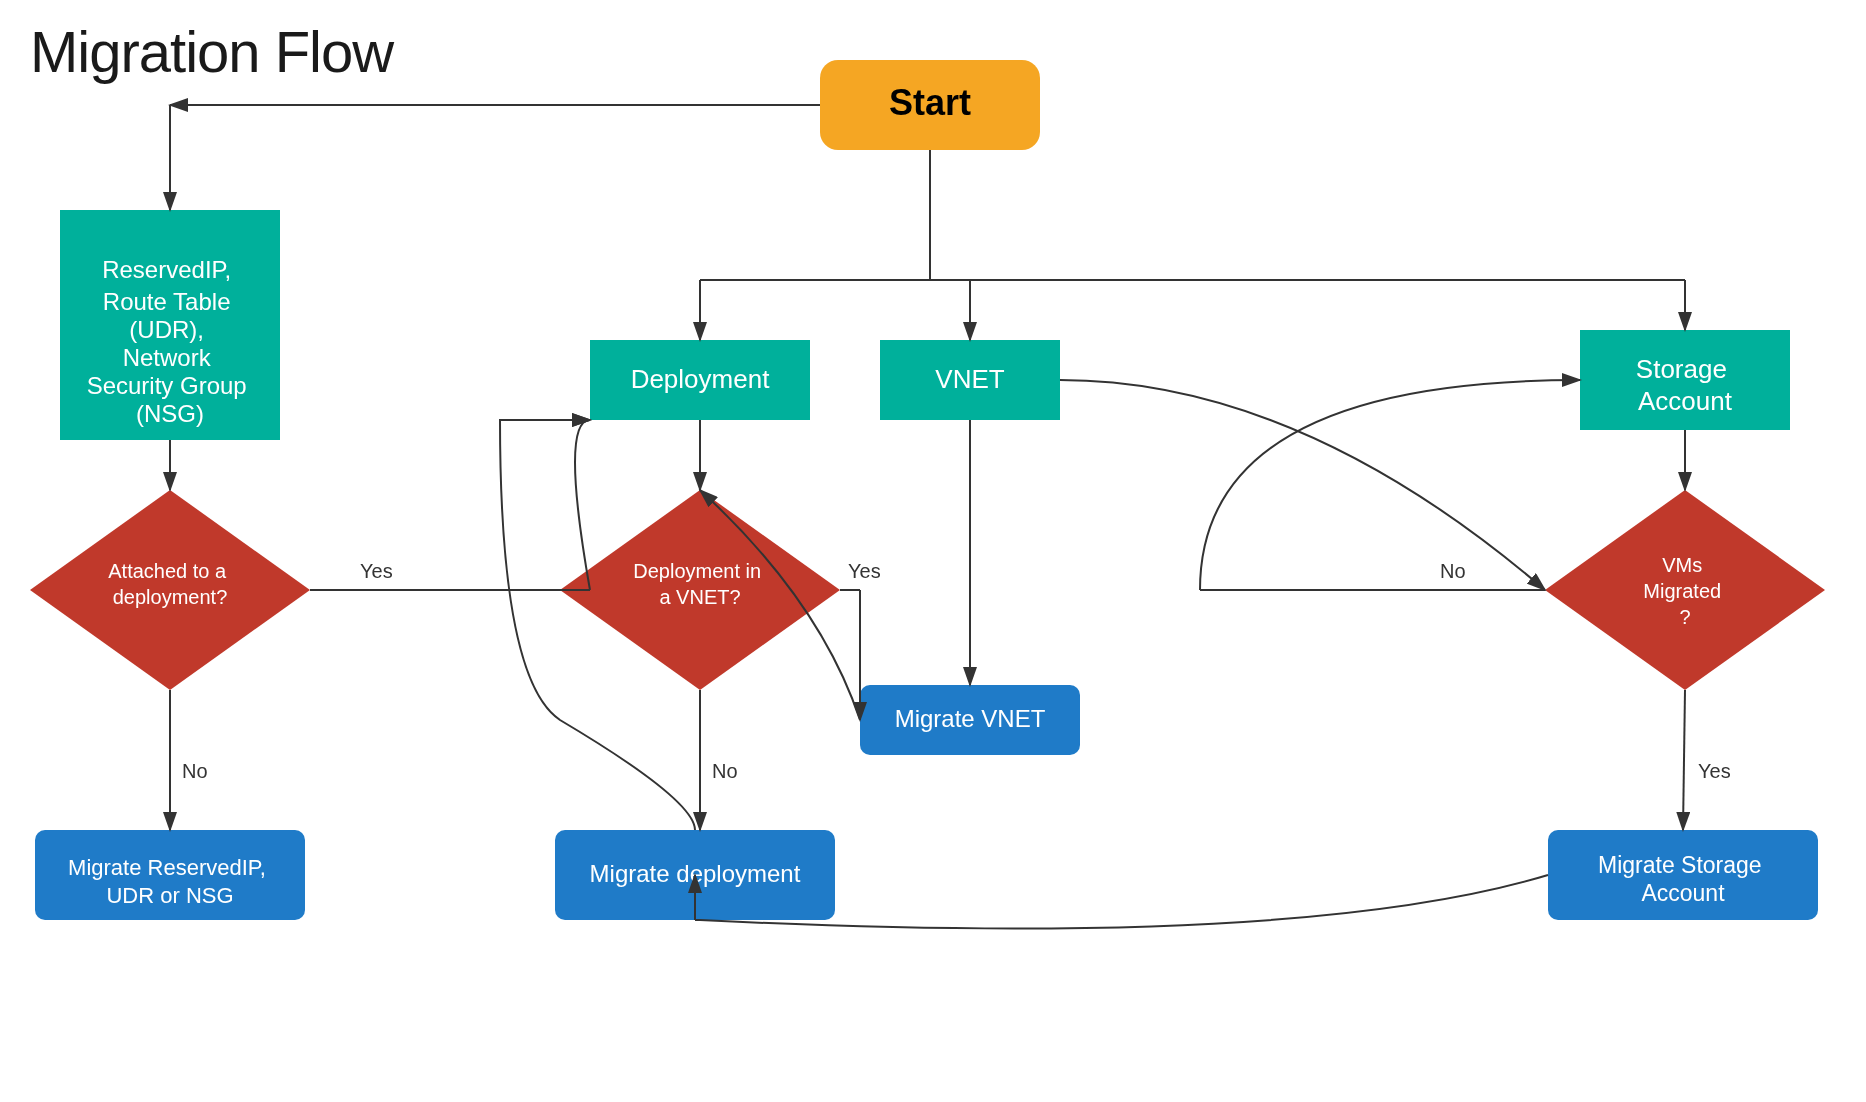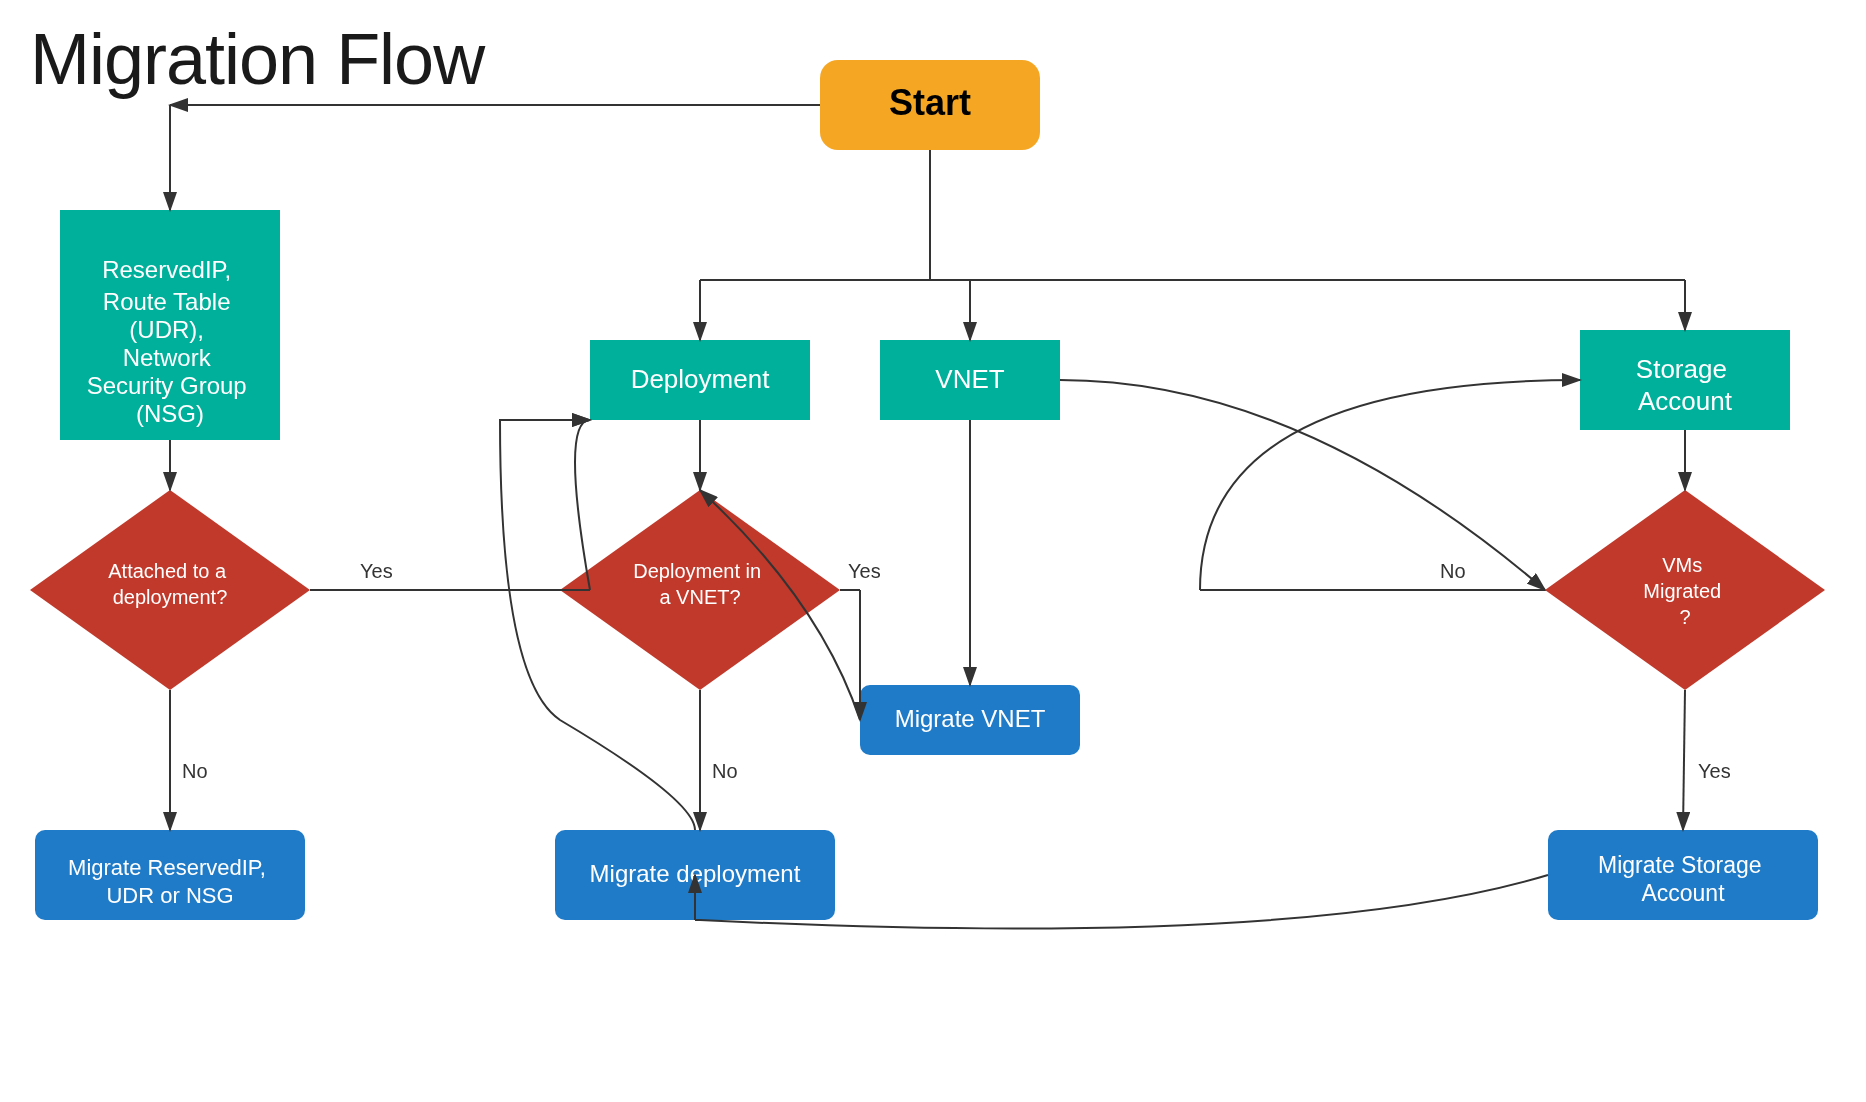"Migration Flow" .page-title { font-size: 72px -> 58px }
